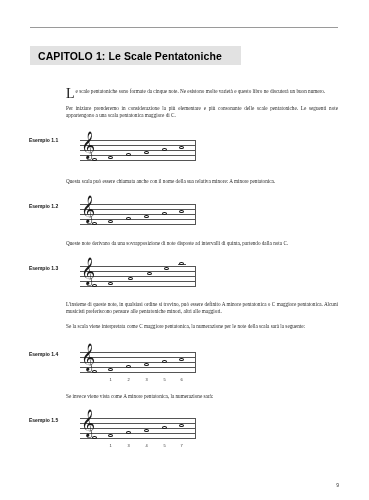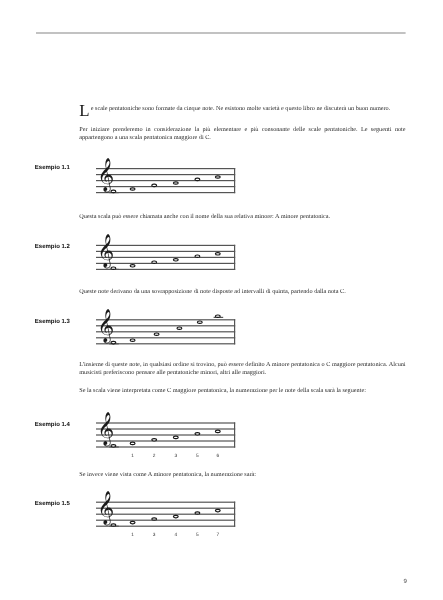"CAPITOLO 1: Le Scale Pentatoniche" div.chapter-band { html: none -> <div> <div>CAPITOLO 1: Le Scale Pentatoniche</div> </div> }
